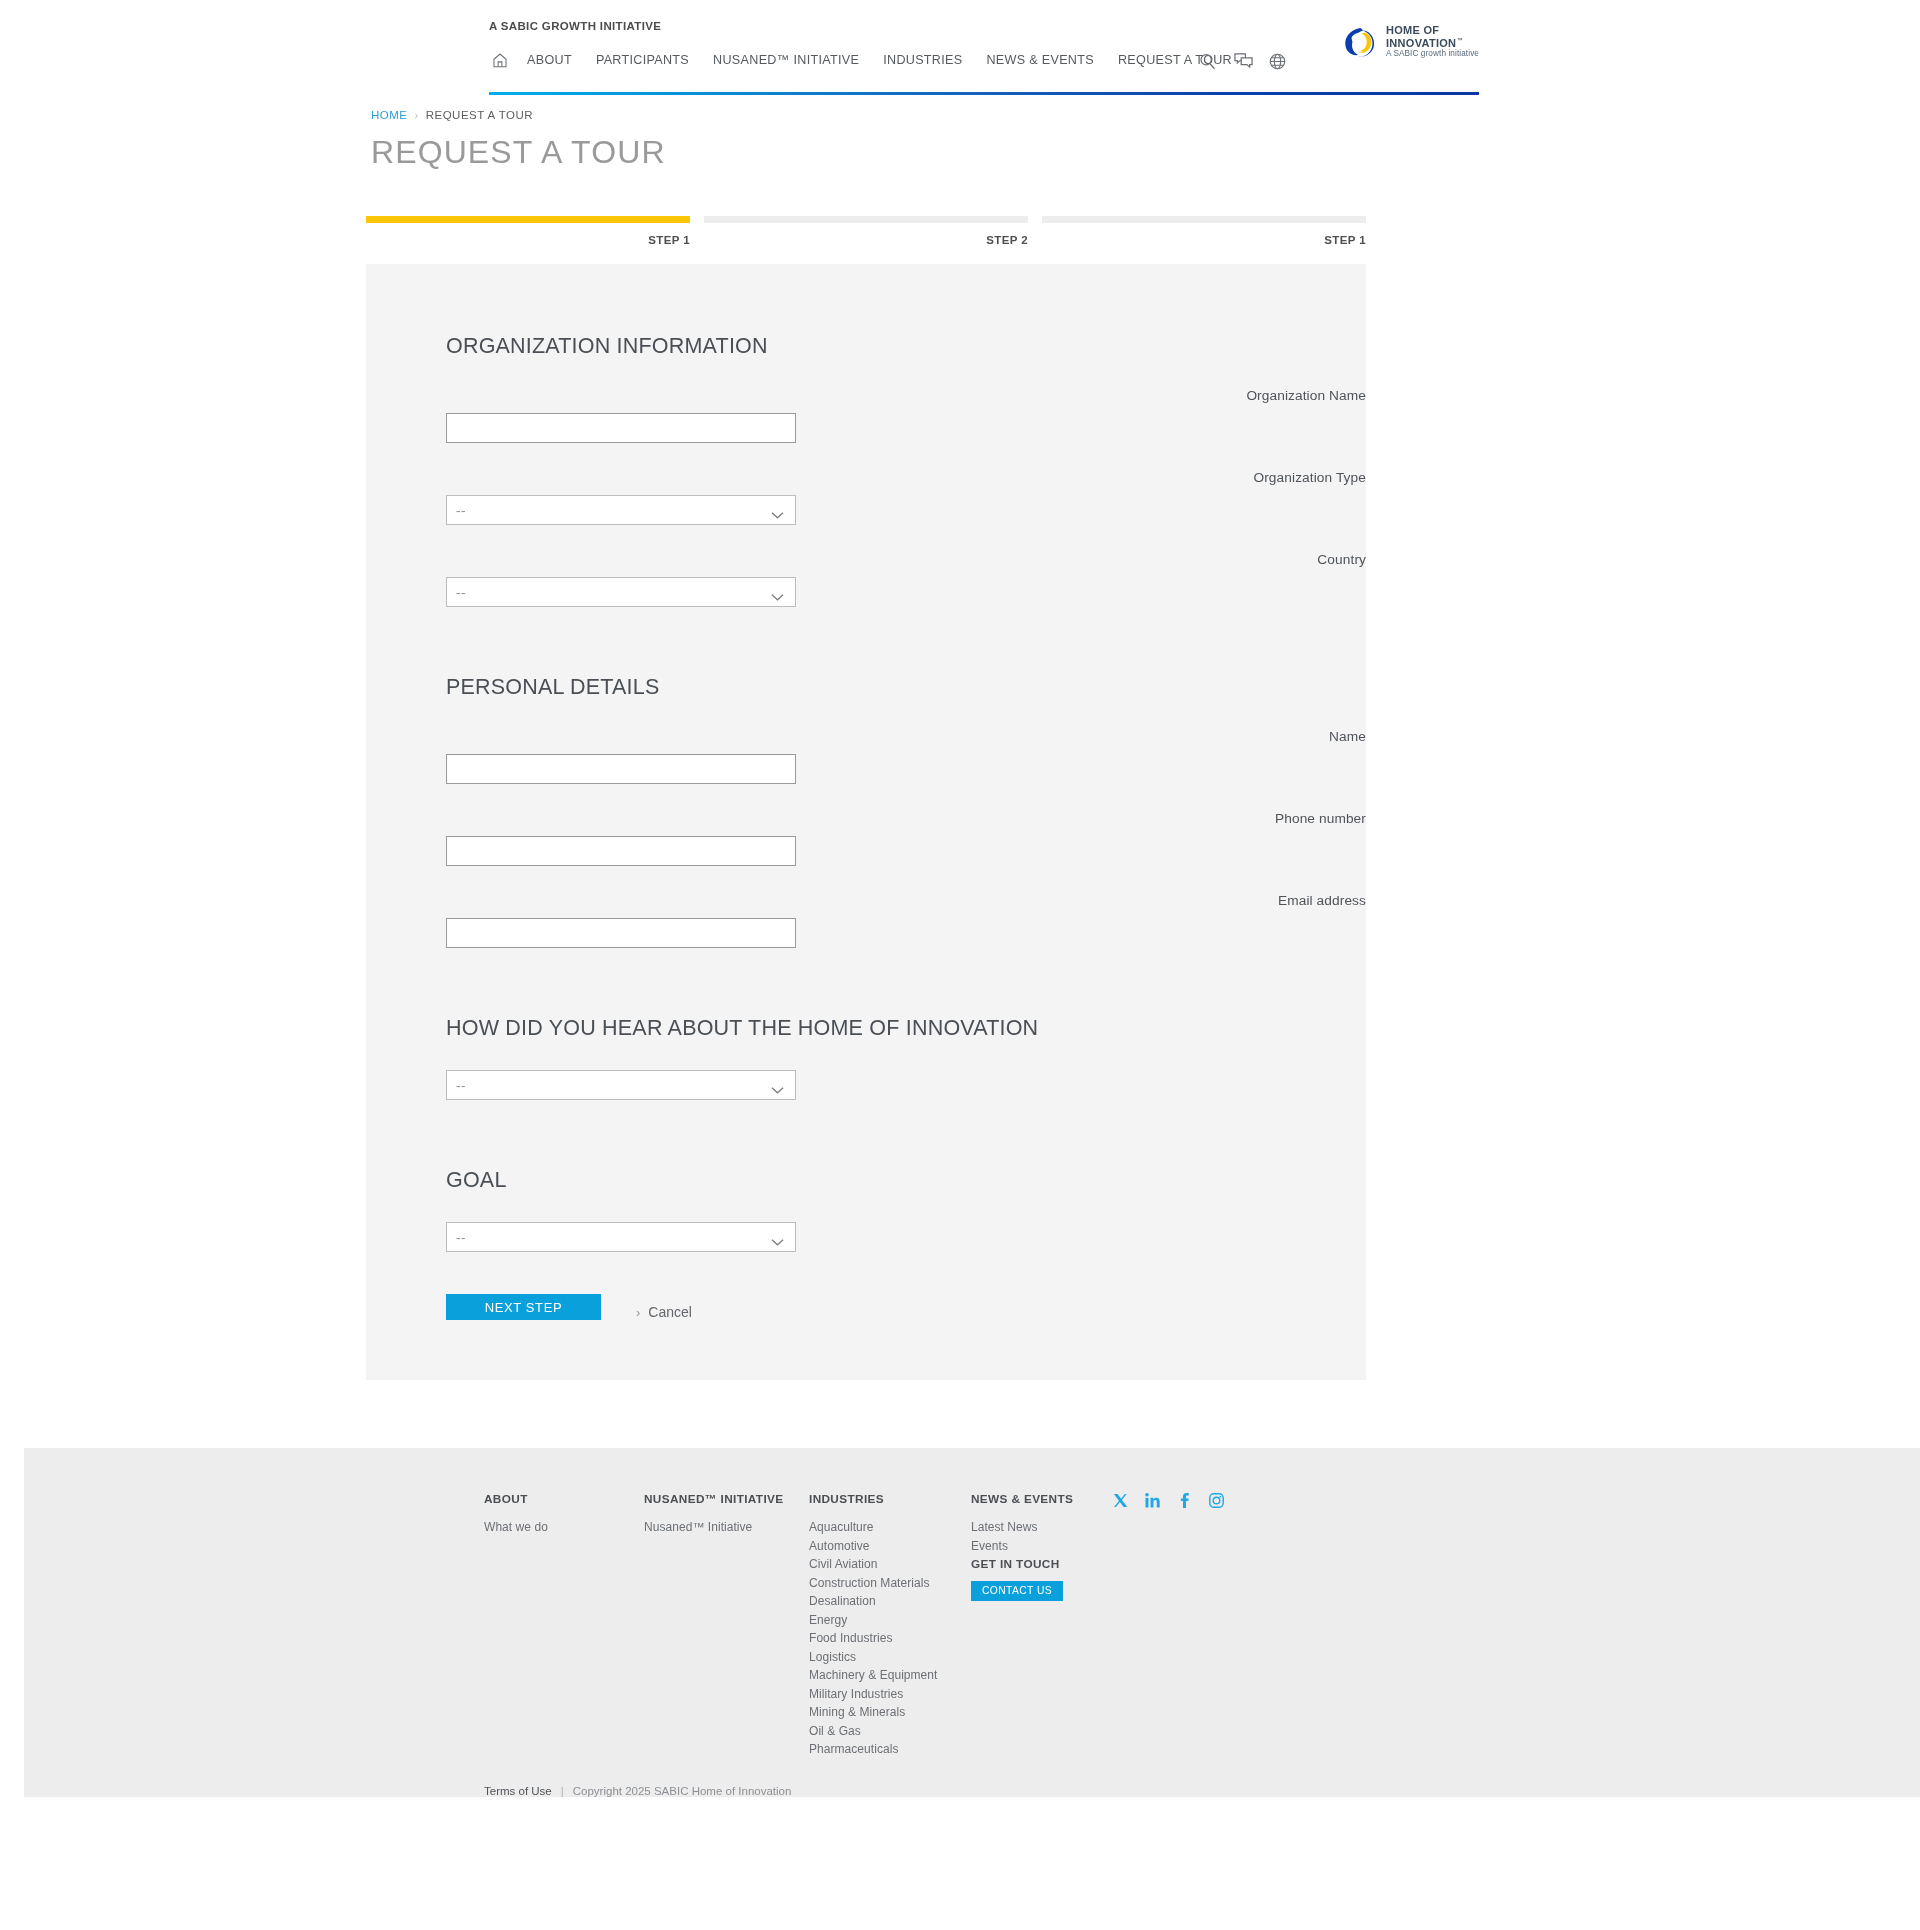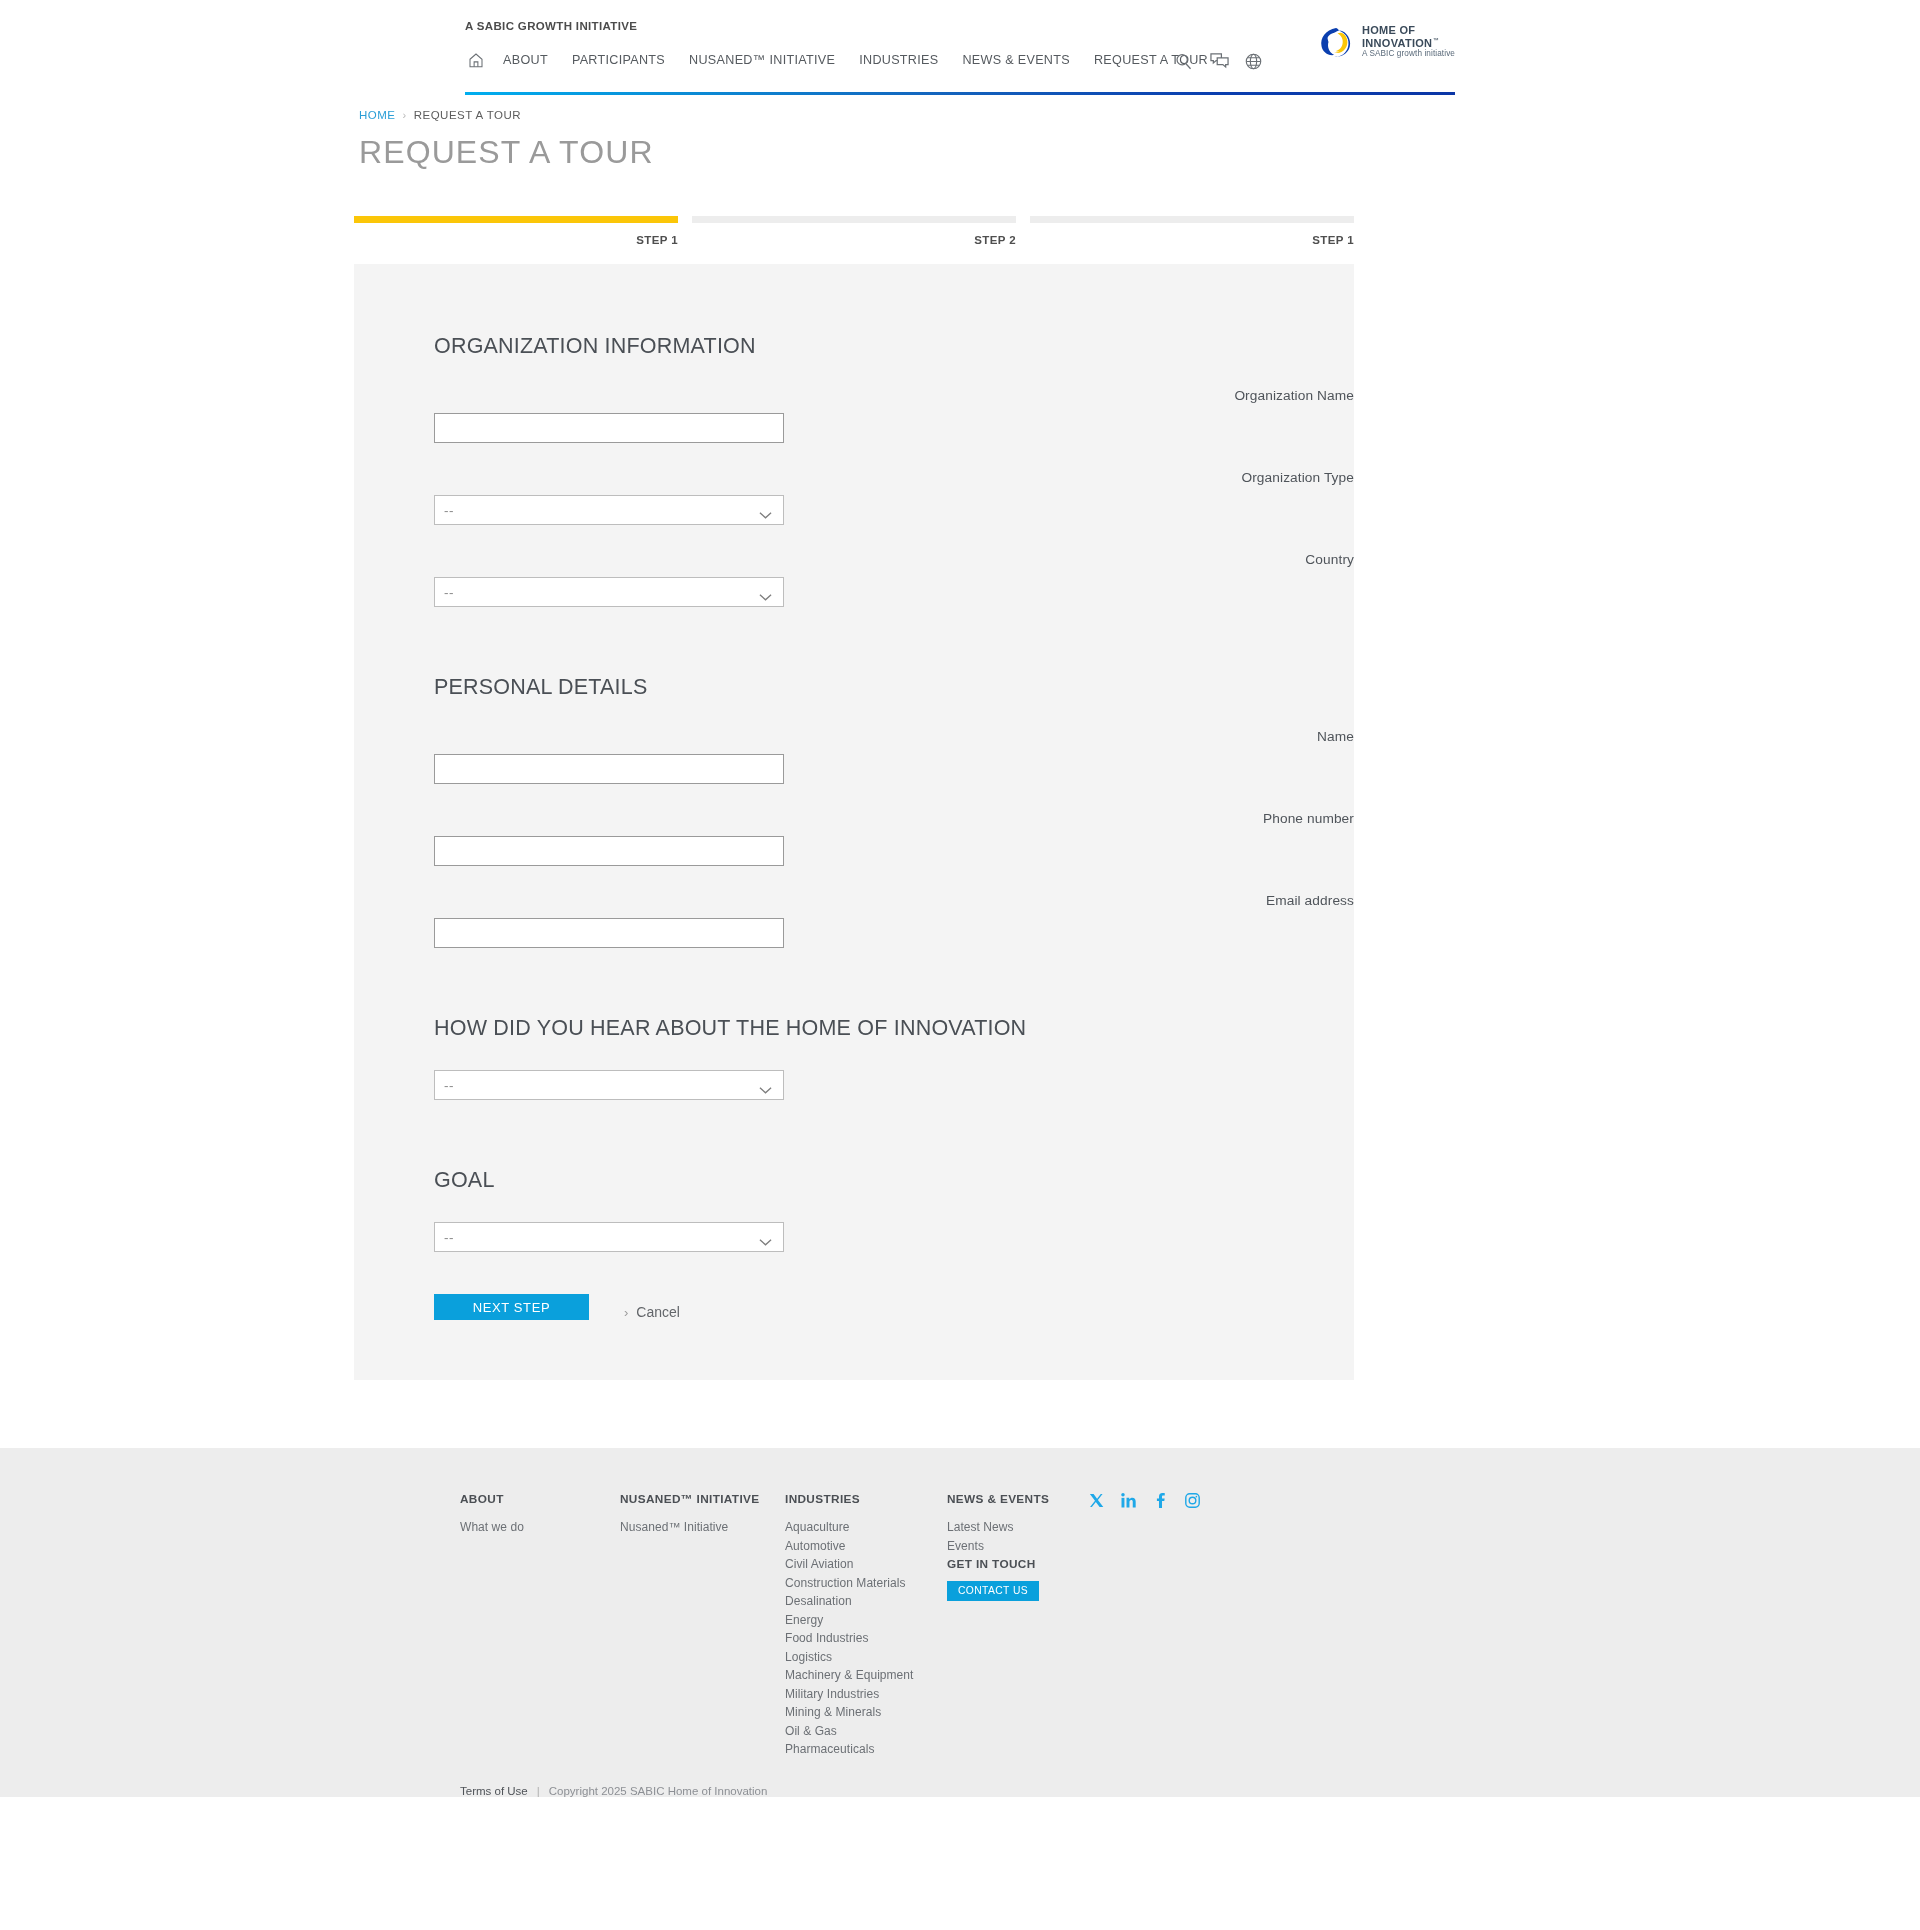"A SABIC GROWTH INITIATIVE" .page { padding-left: none -> 24px }
